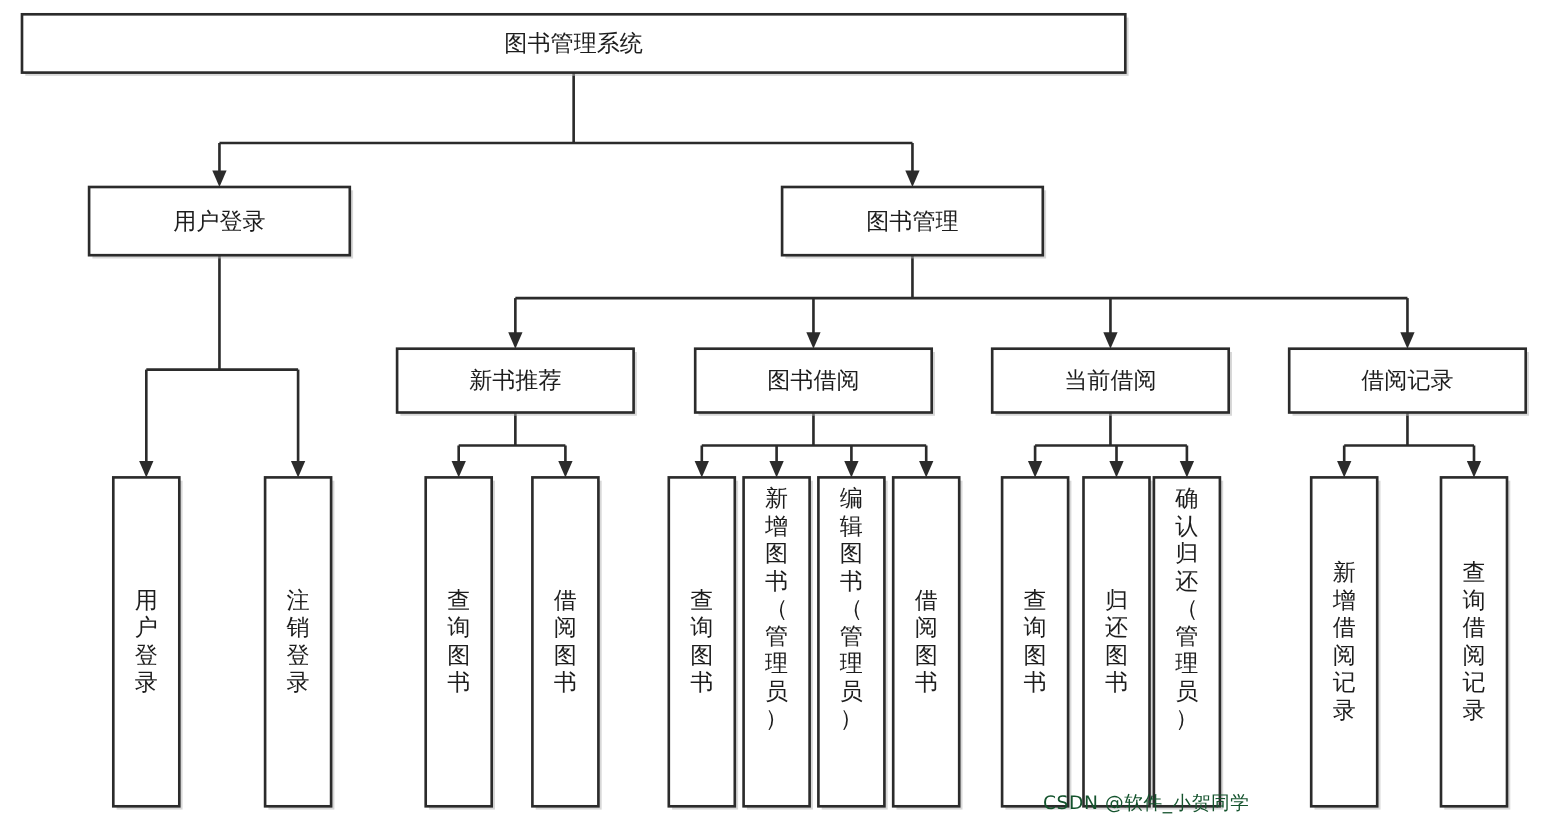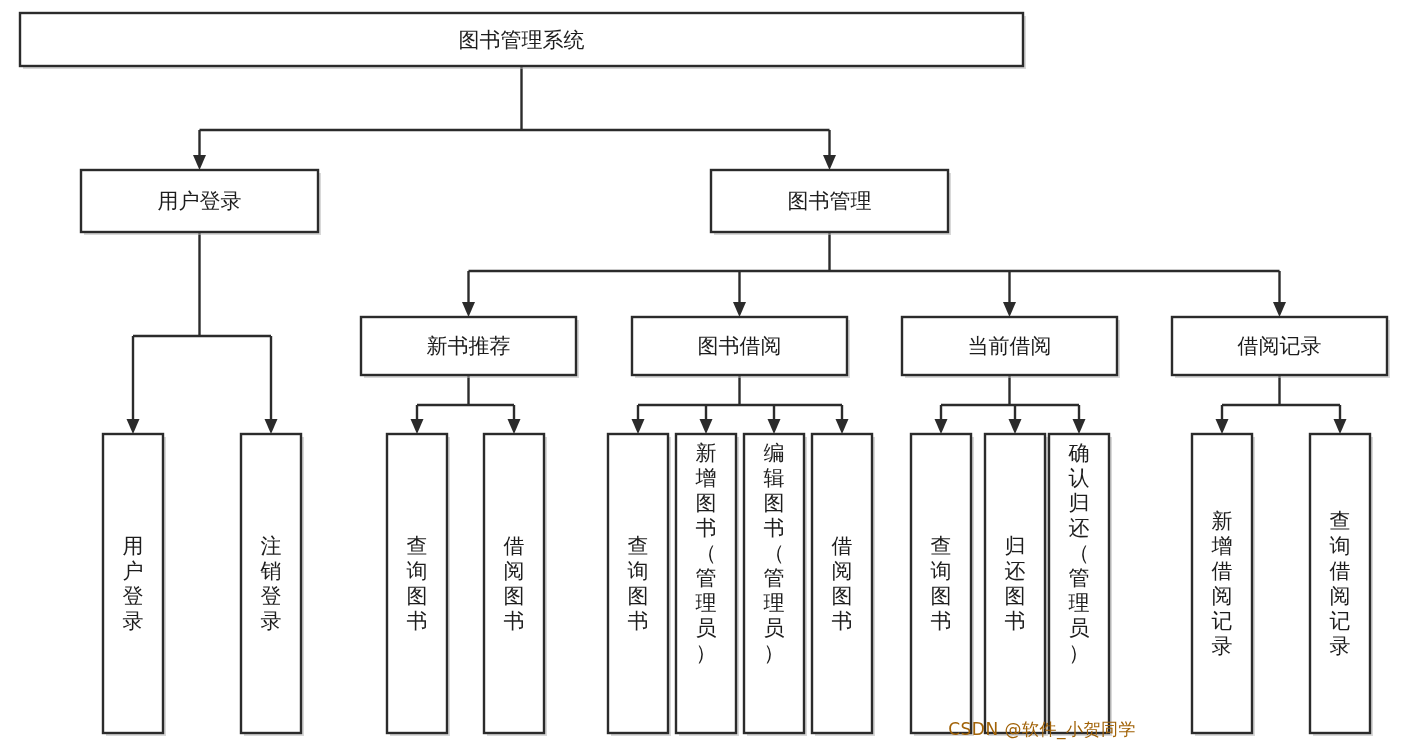"CSDN @软件_小贺同学" .watermark { color: #a16207 -> #14532d }
